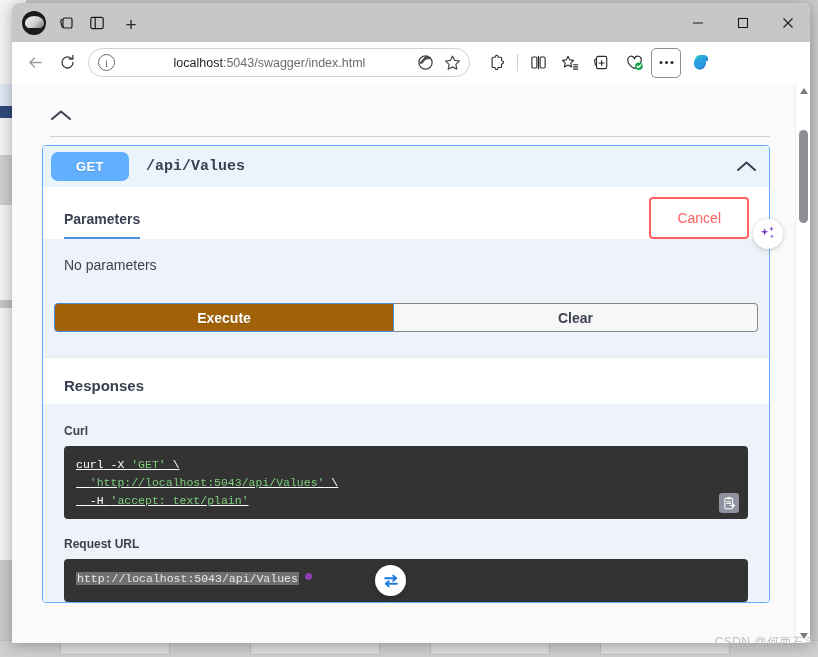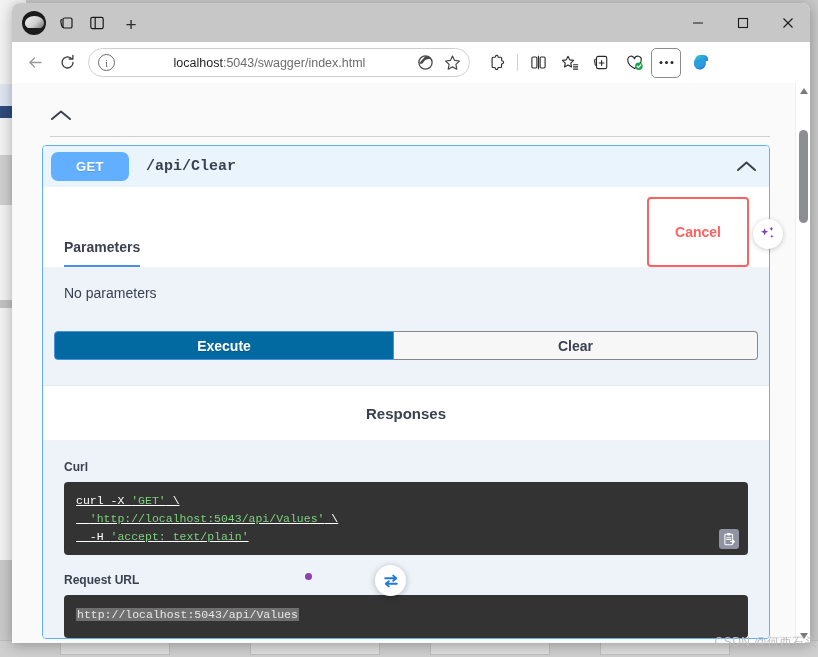"/api/Clear" div { text: /api/Clear -> /api/Values }
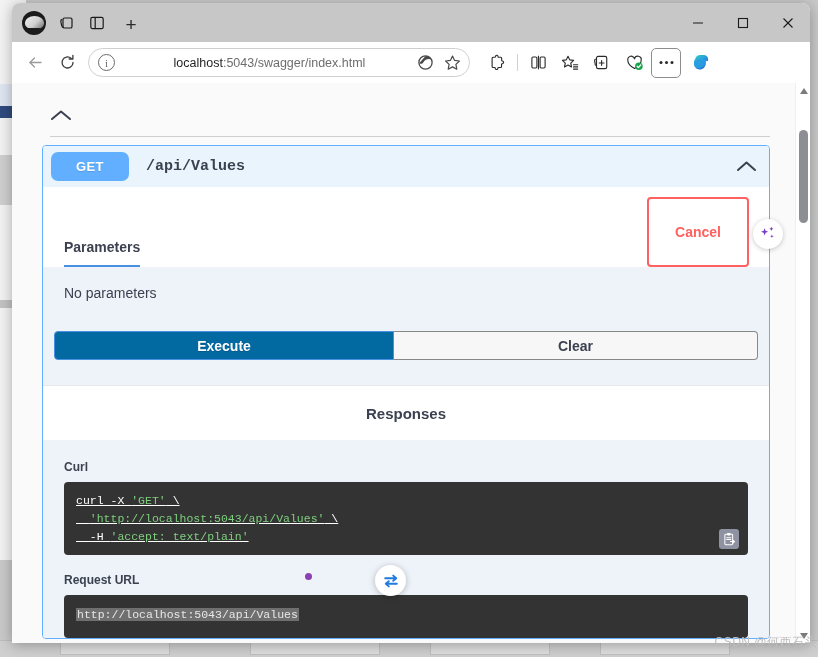"Cancel" #cancel-btn { font-weight: 700 -> 400; padding: 25px 26px -> 11px 26px }
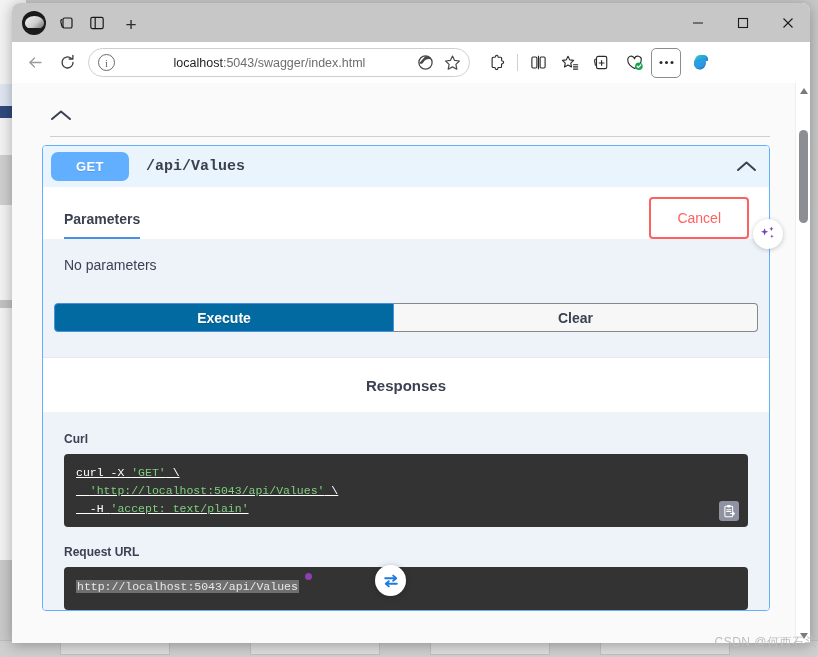"Execute" #execute-btn { background: #0369a1 -> #a16207 }
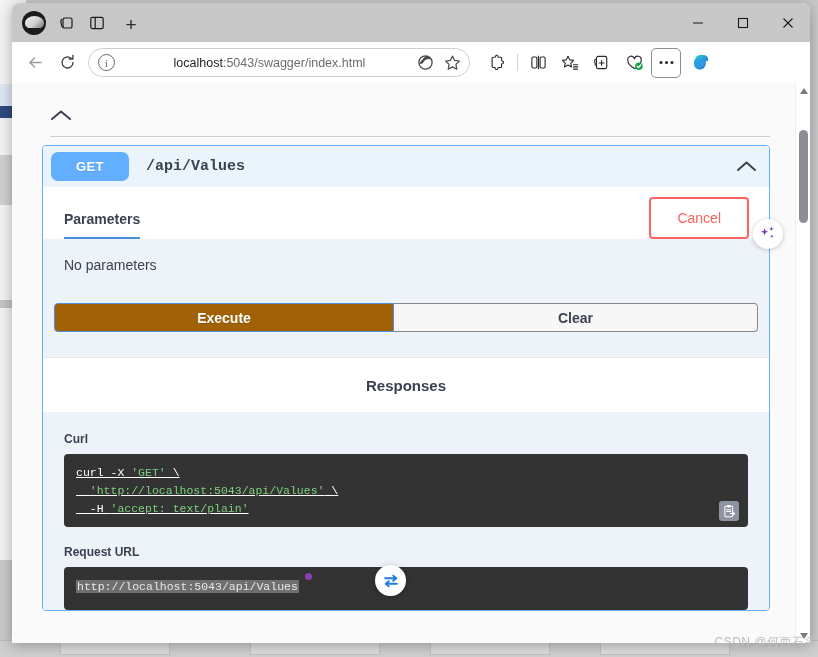"Responses" #responses-head { padding: 19px 21px 18px 21px -> 19px 21px 10px 21px; text-align: center -> none }
